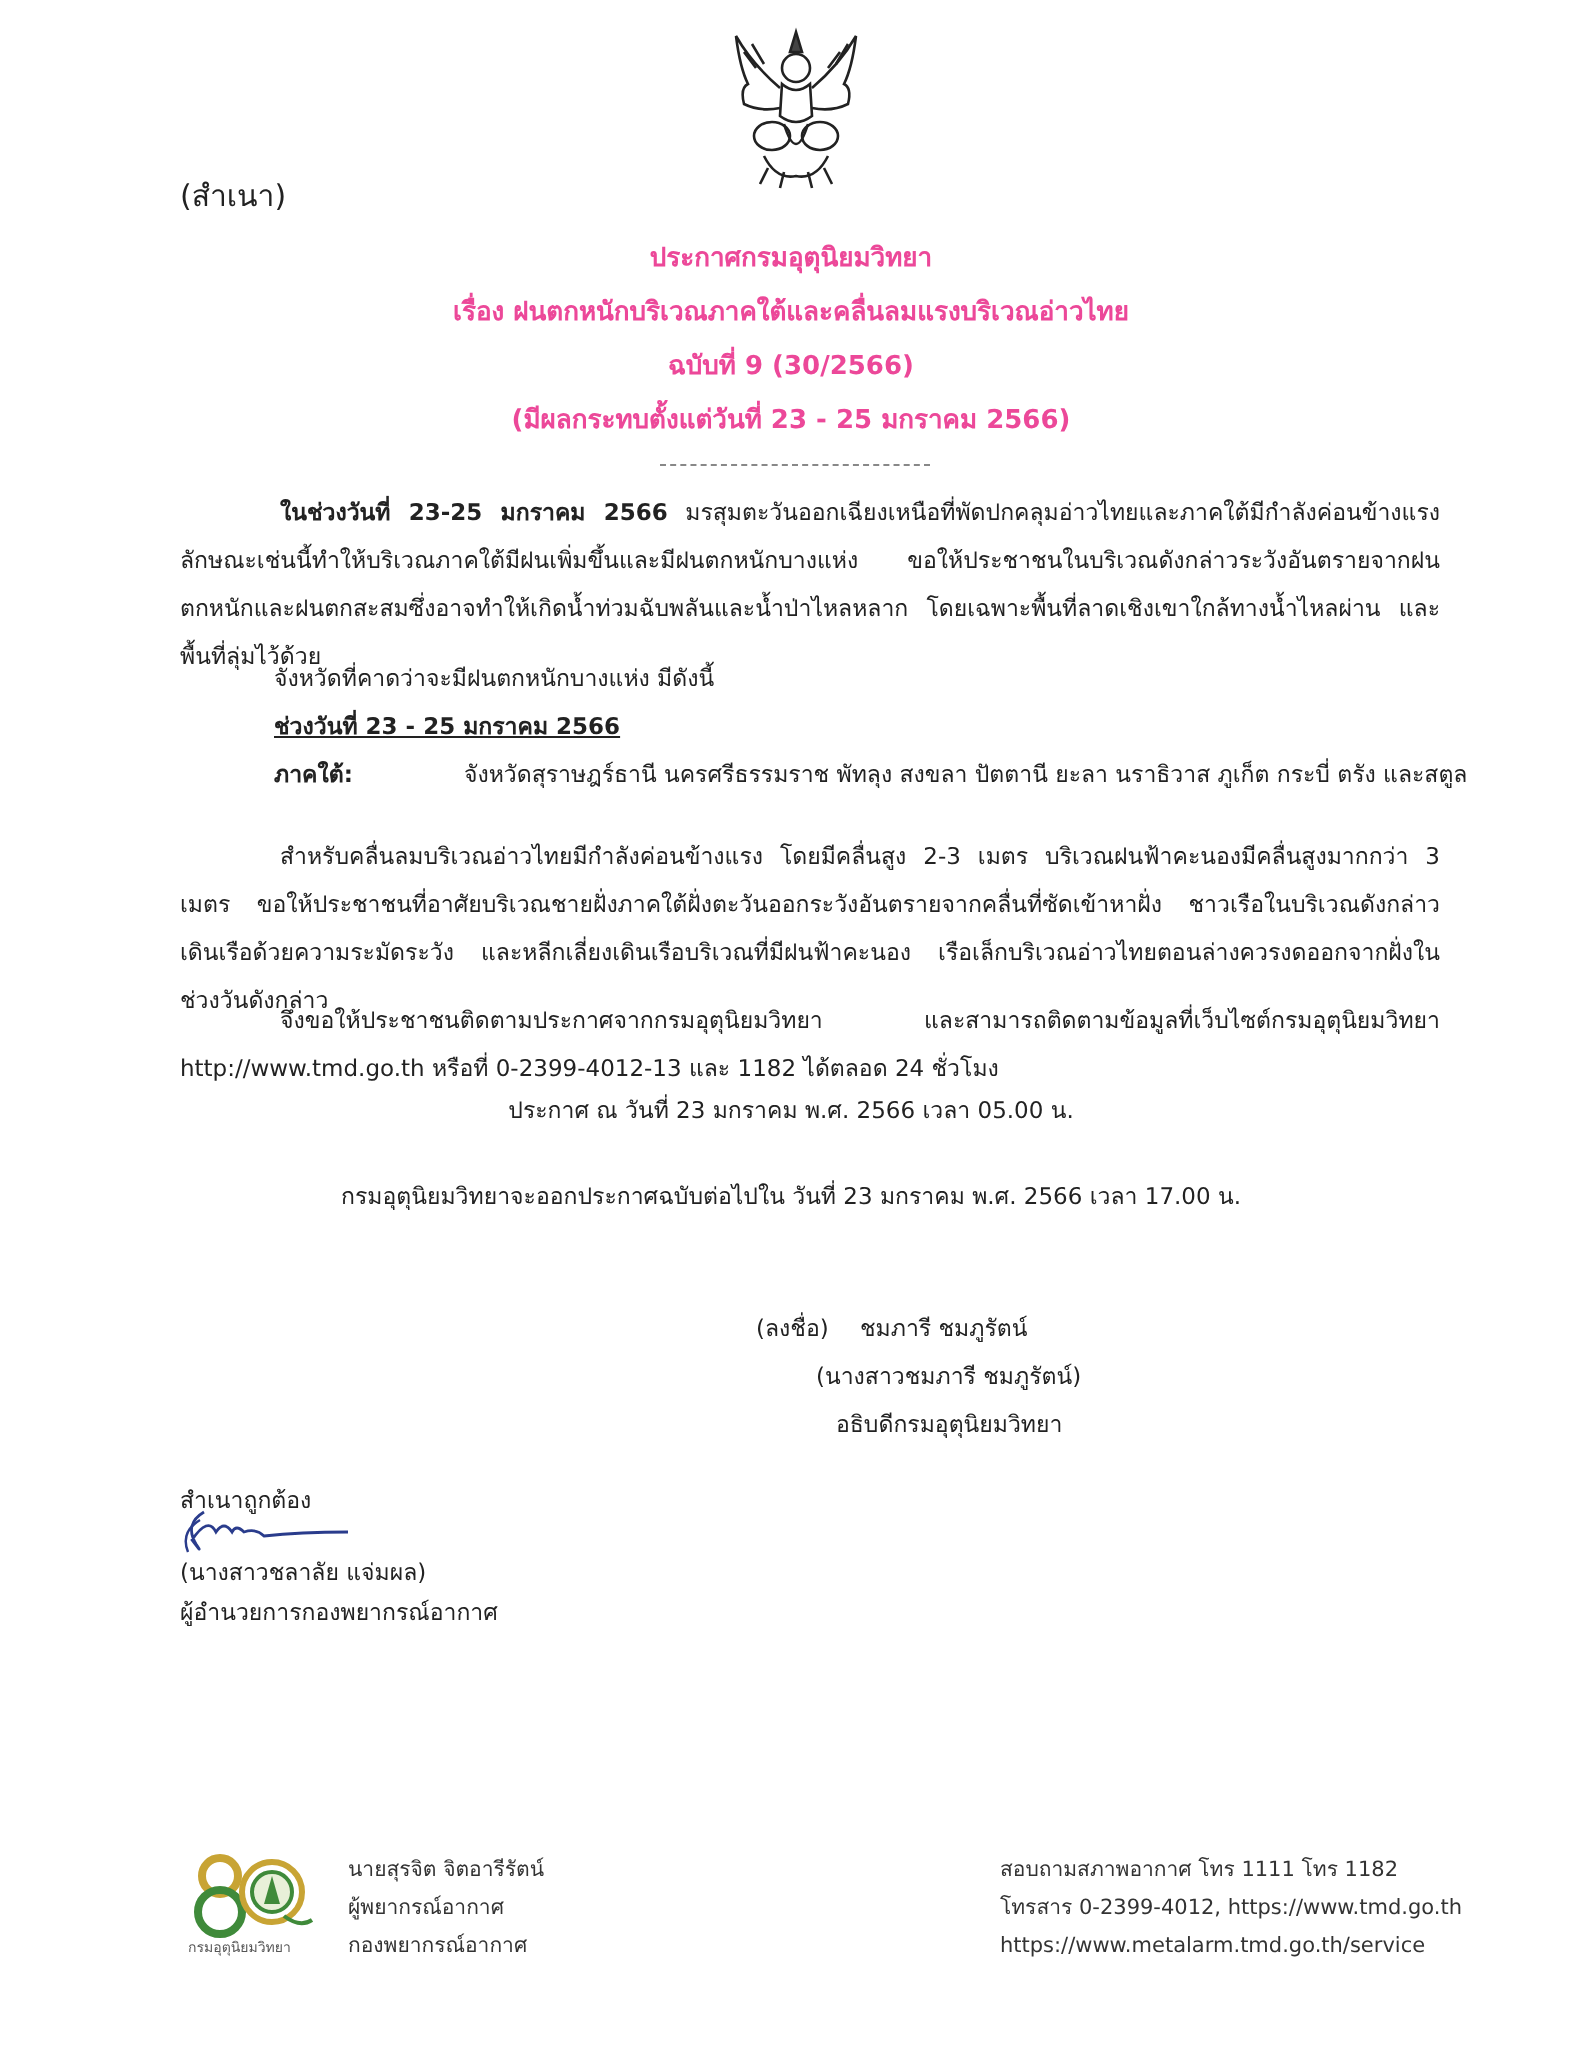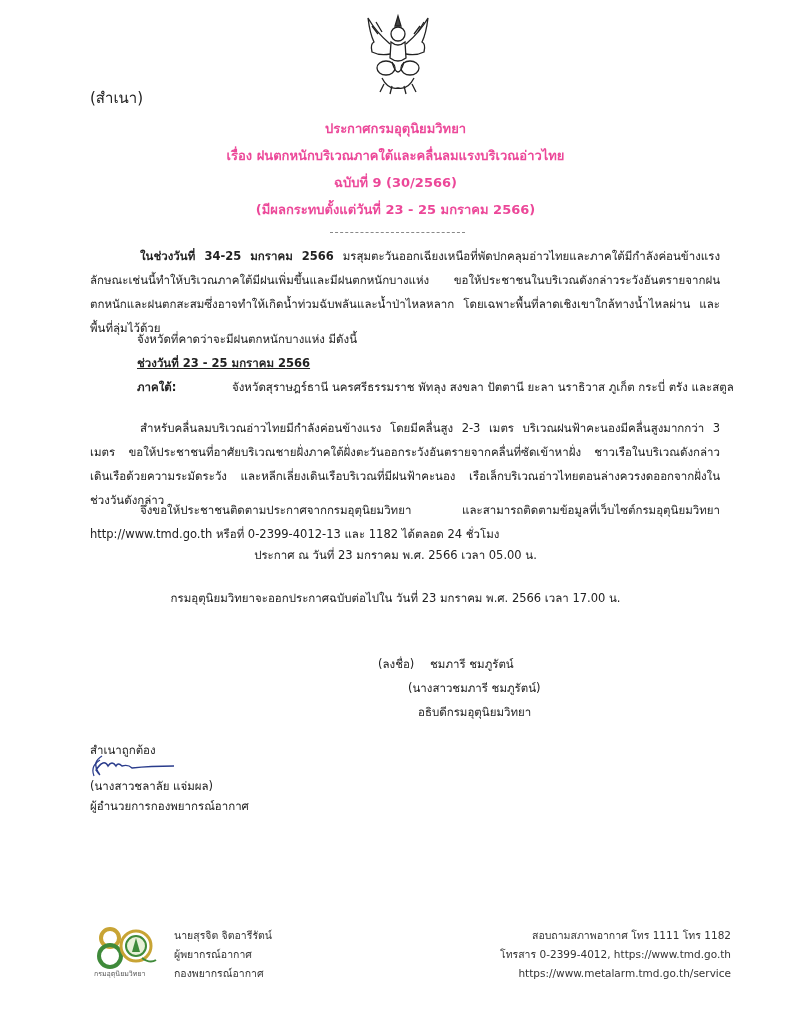"ในช่วงวันที่ 34-25 มกราคม 2566" span.bold { text: 34-25 -> 23-25 }
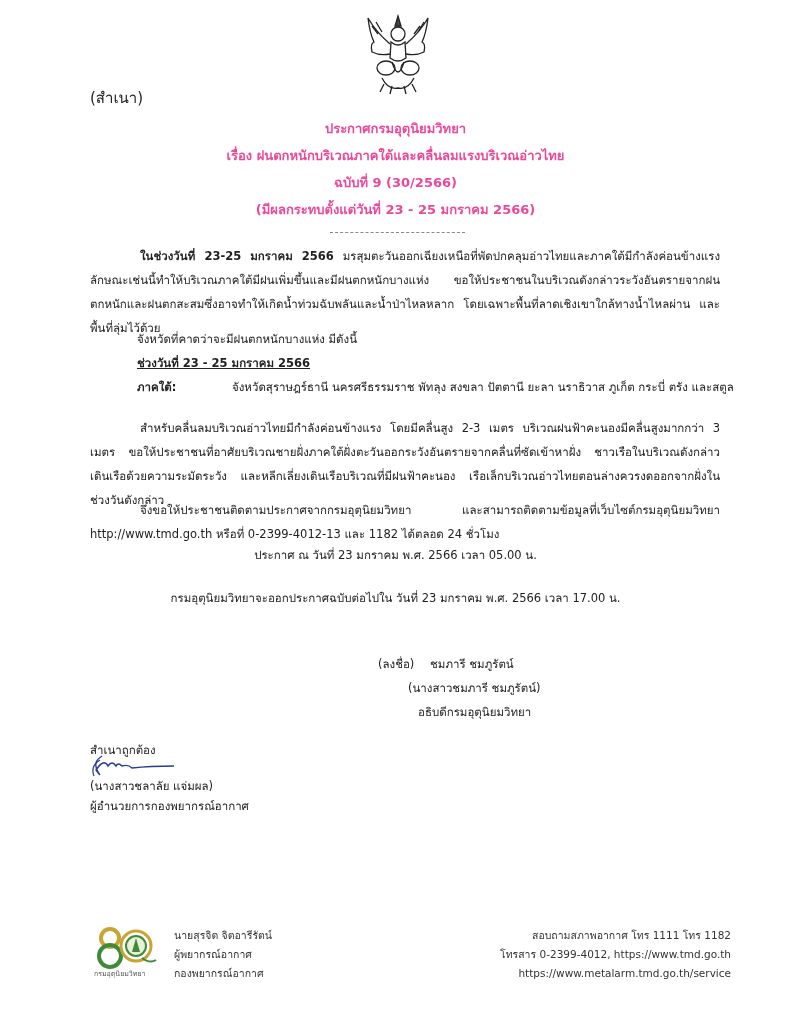"สอบถามสภาพอากาศ โทร 1111 โทร 1182" .right { text-align: right -> left }
